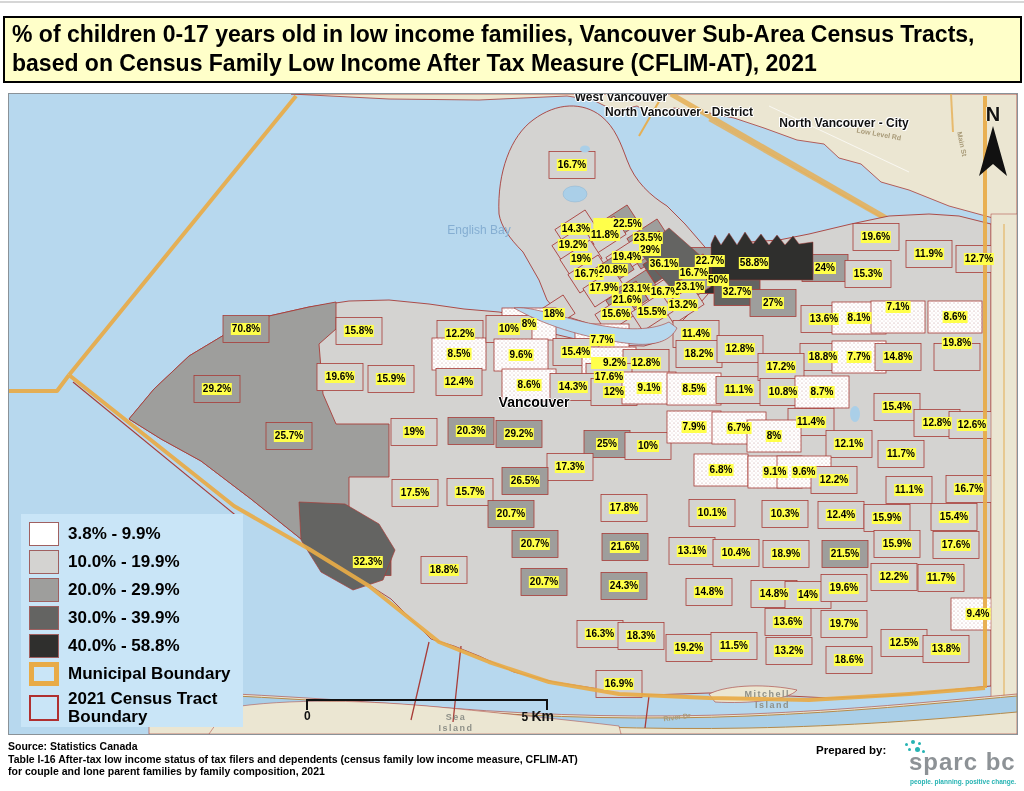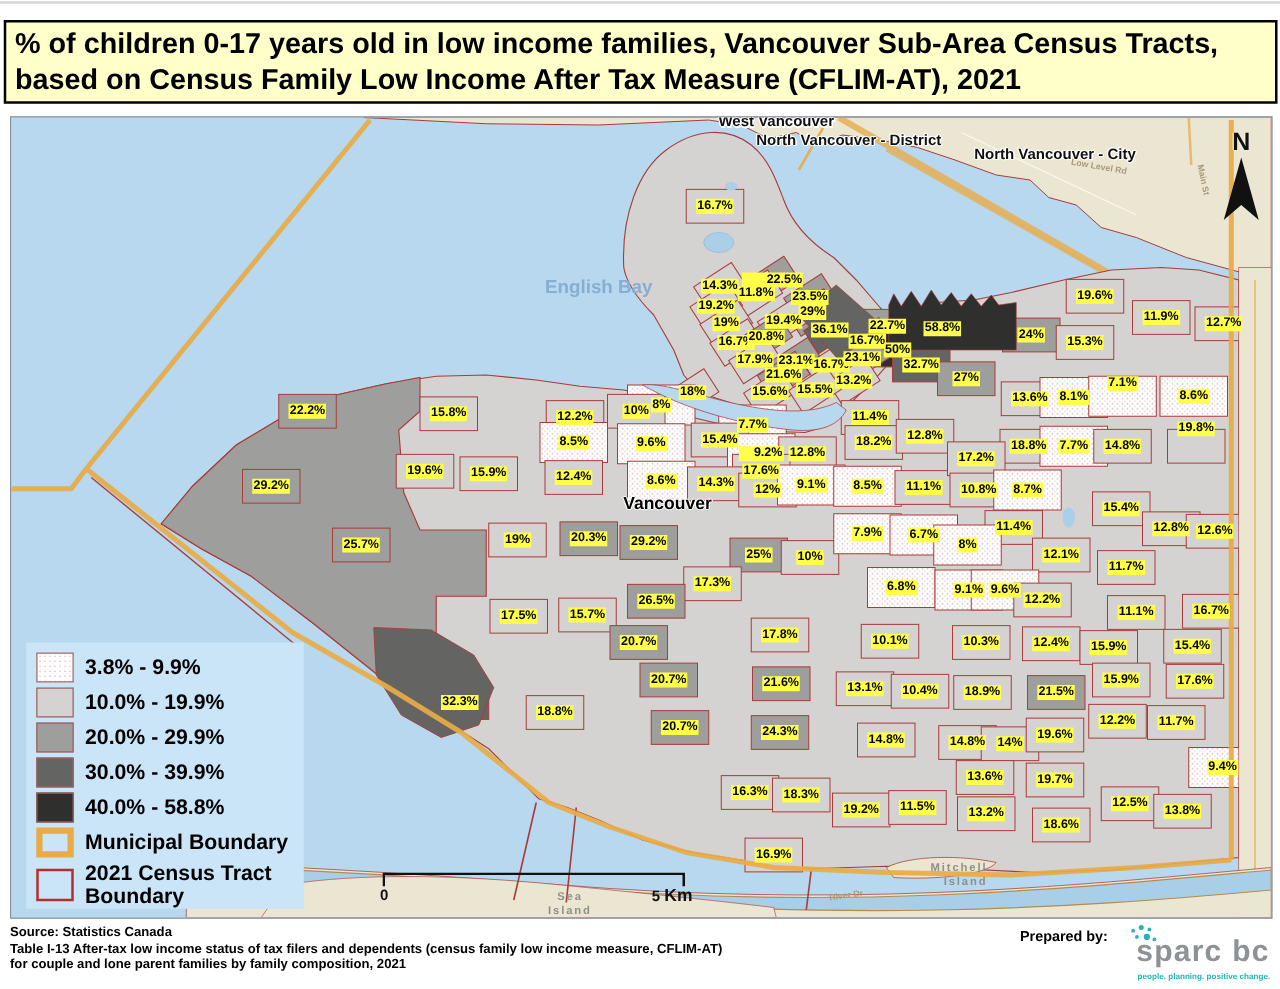"English Bay" .place.water { font-size: 15px -> 12px; font-weight: bold -> normal }
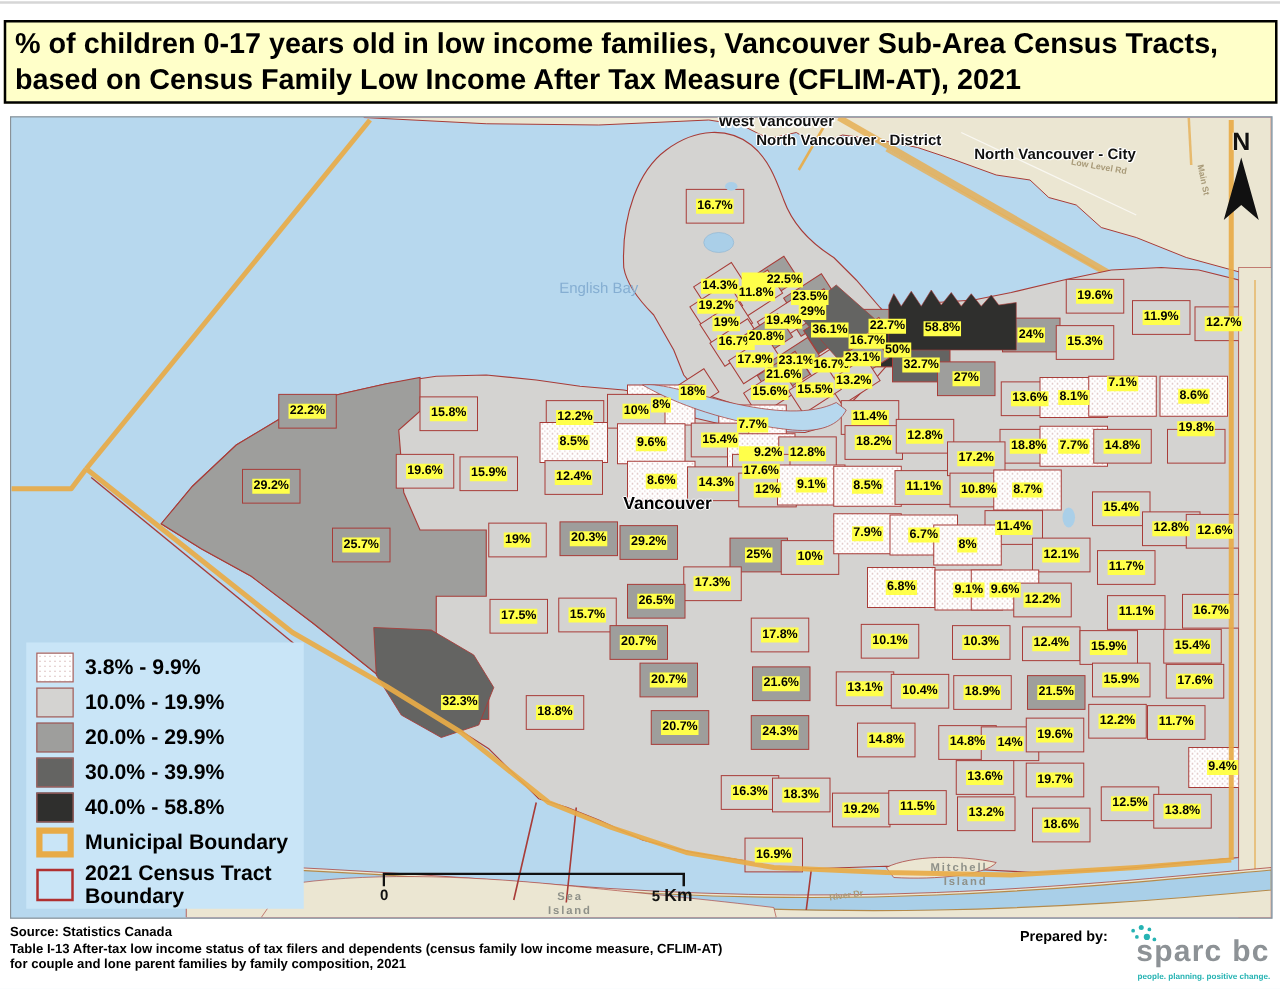"22.2%" div.tlabel { text: 22.2% -> 70.8% }
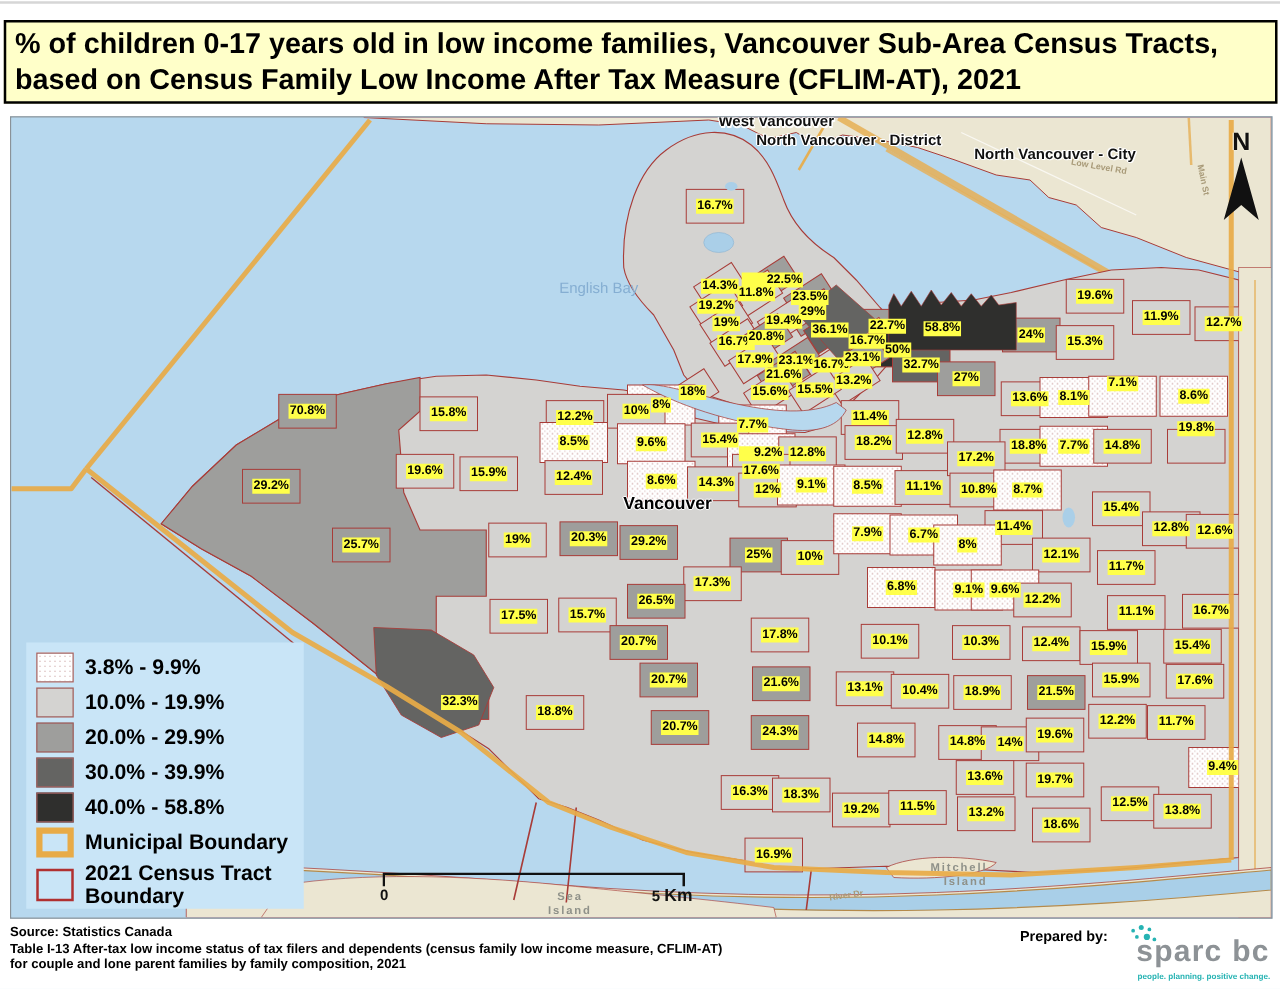"Table I-13 After-tax low income" div { text: I-13 -> I-16 }
